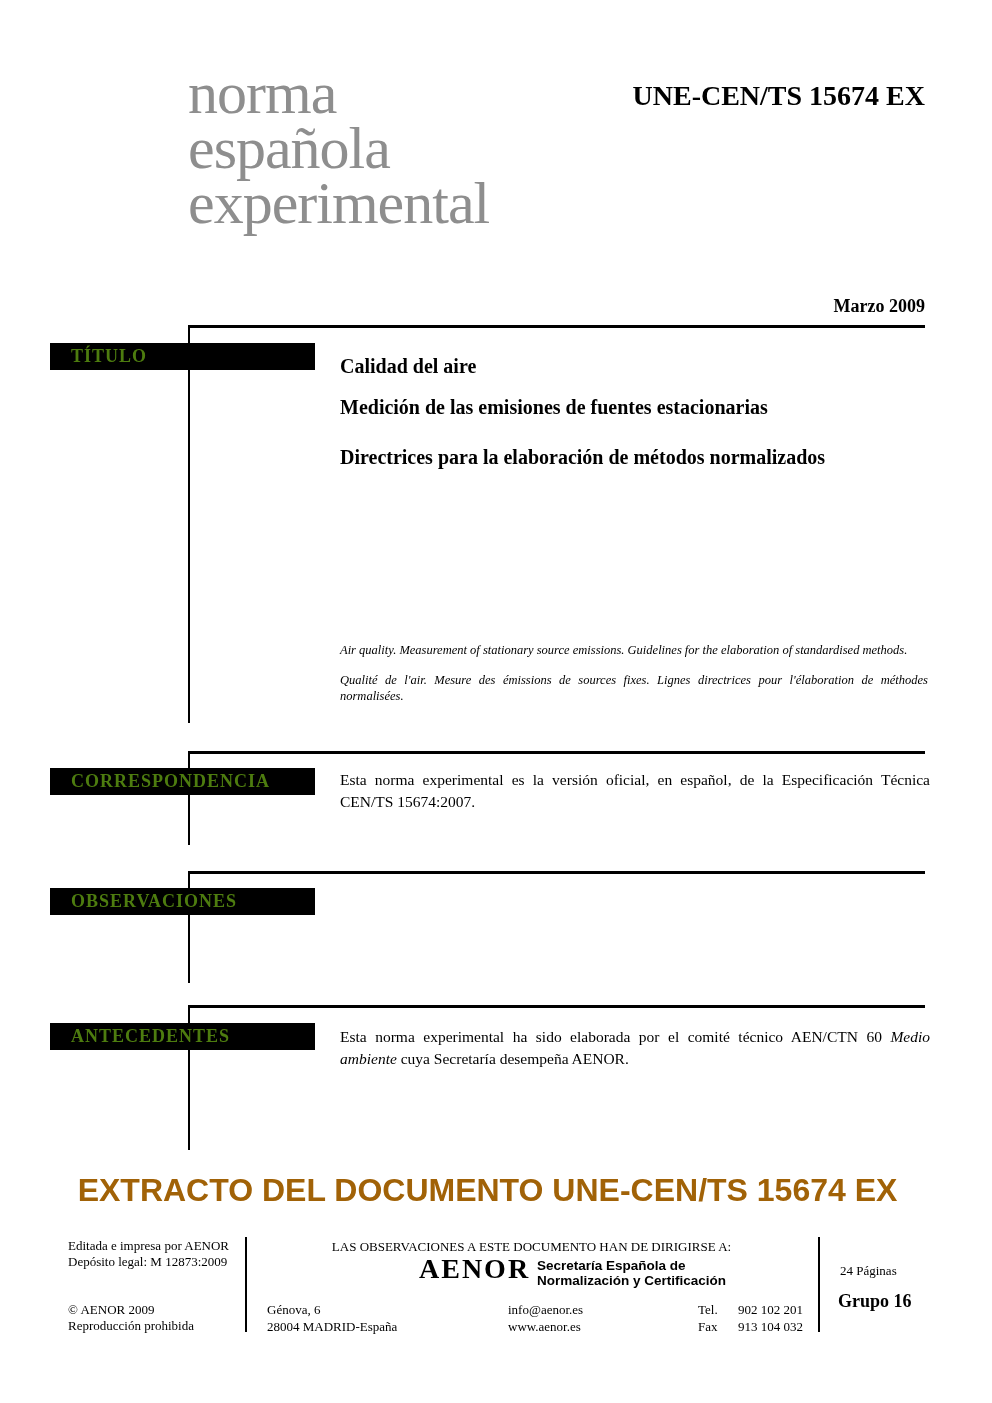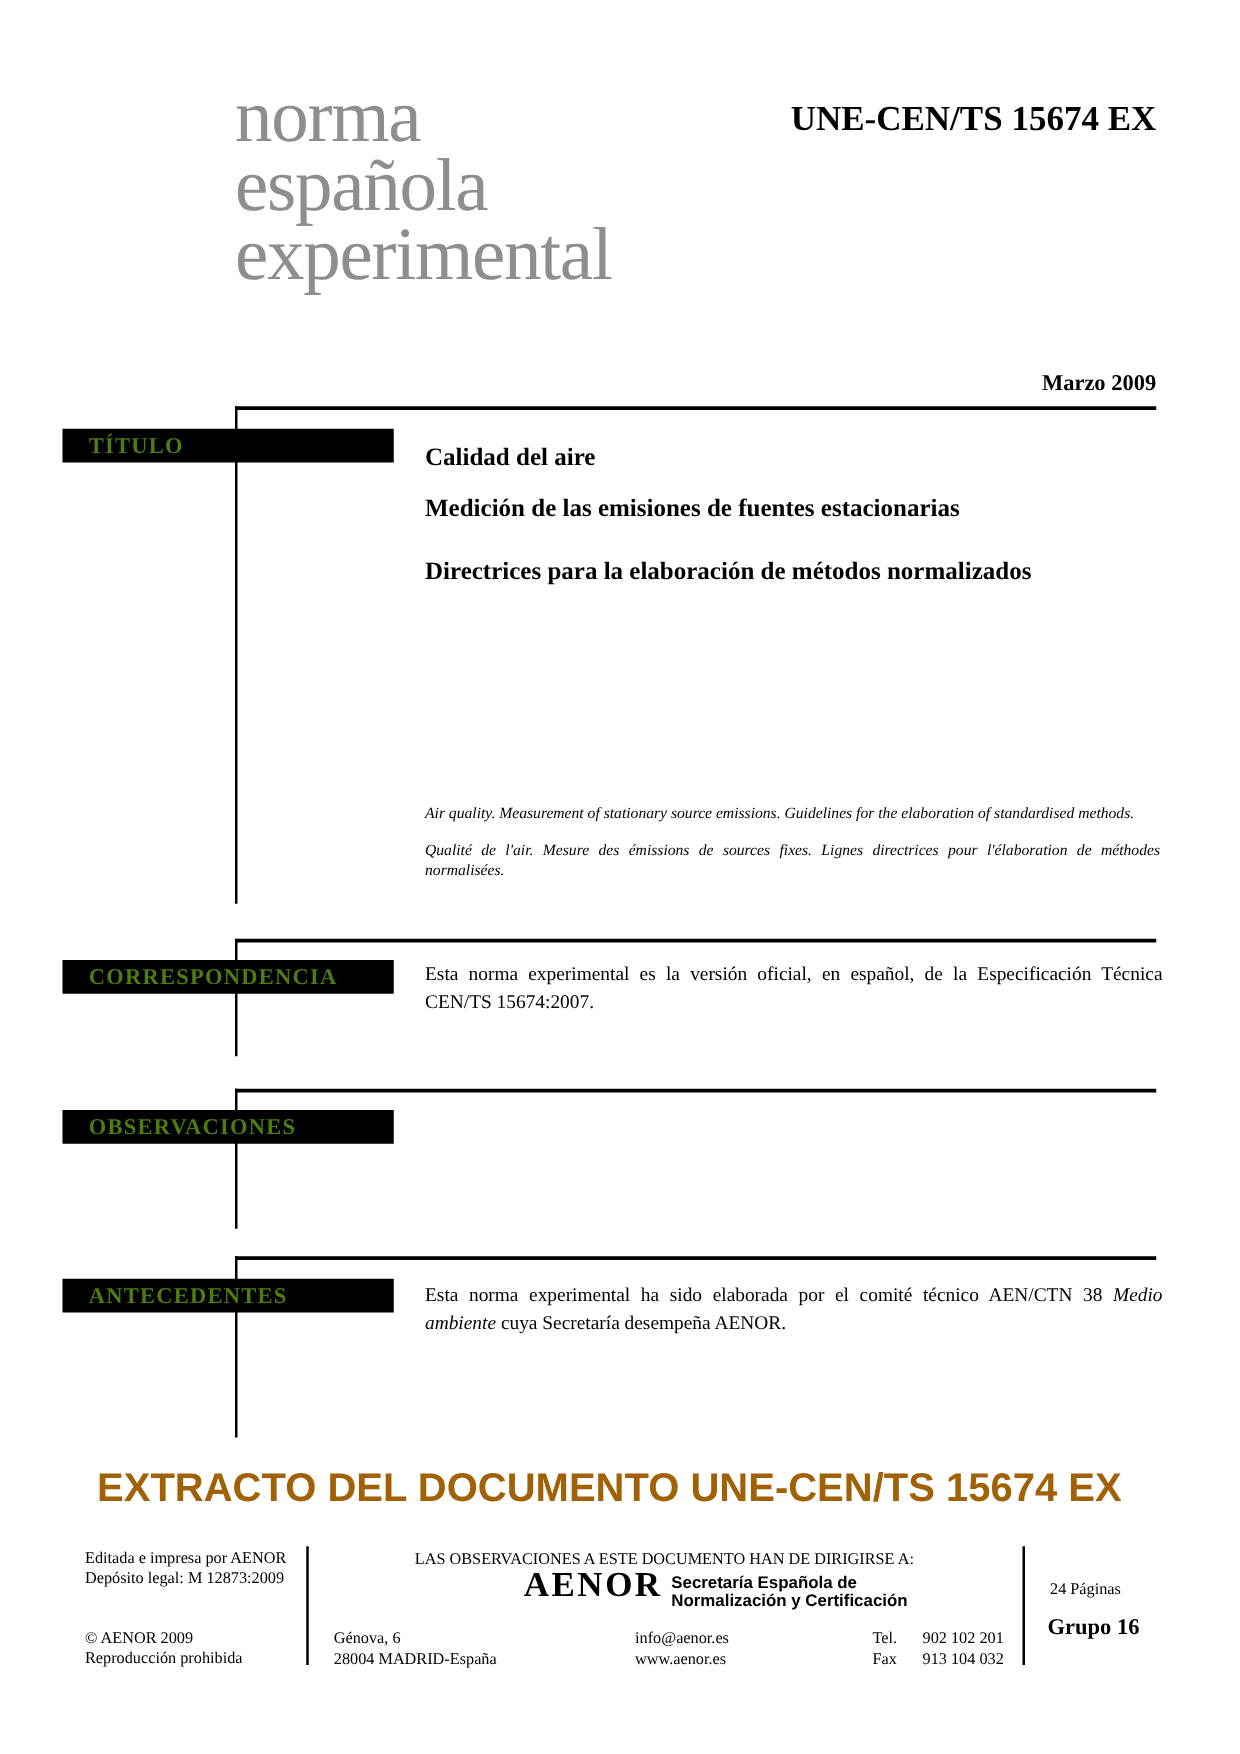"Esta norma experimental ha sido" span { text: 38 -> 60 }
